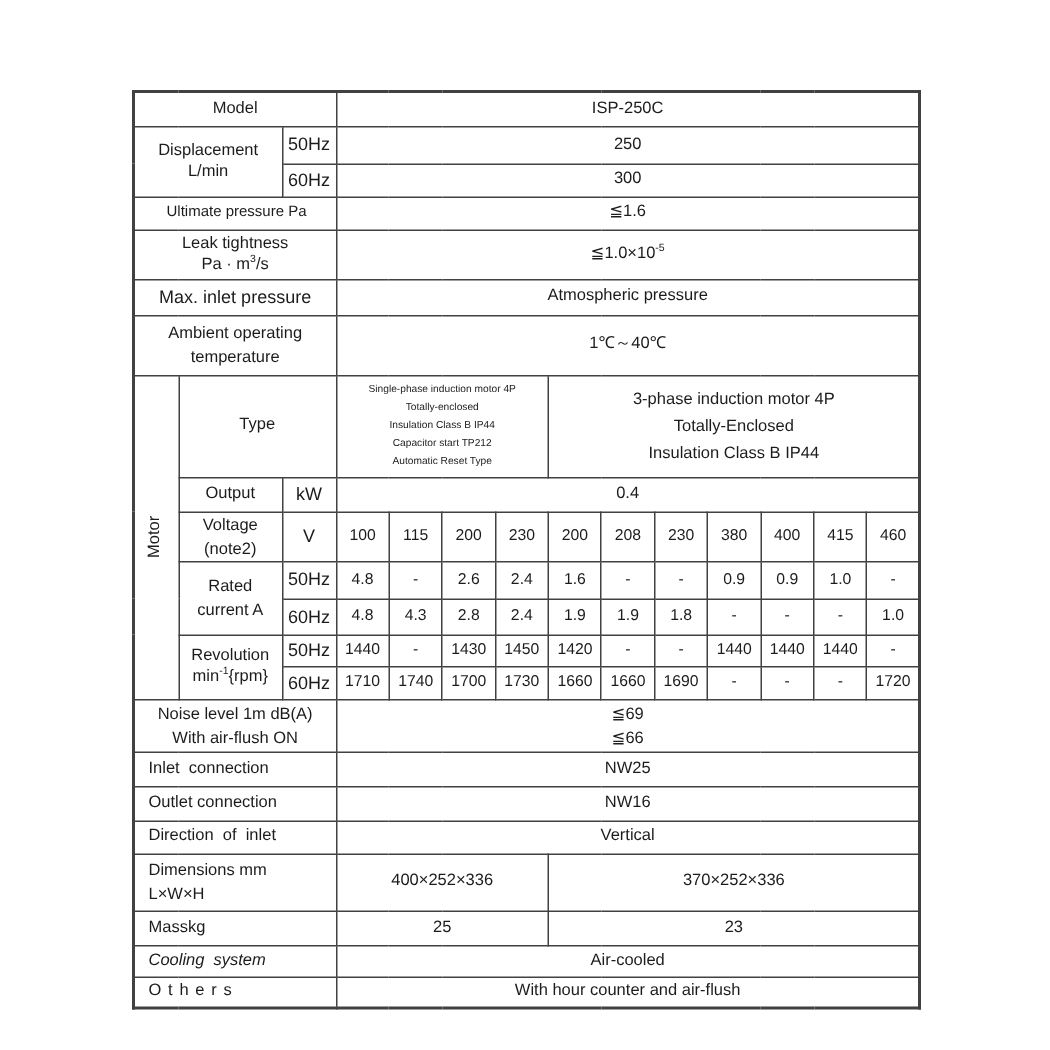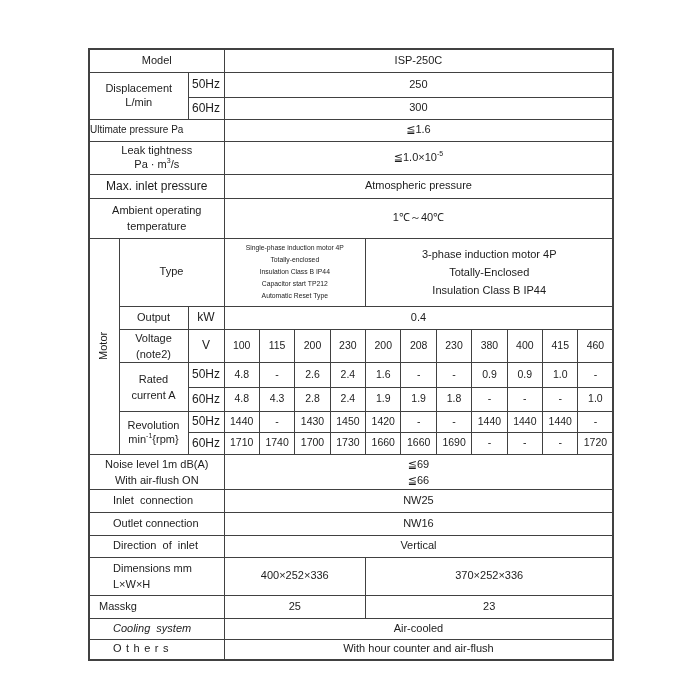"Model" .sheet { top: 48px -> 60px }
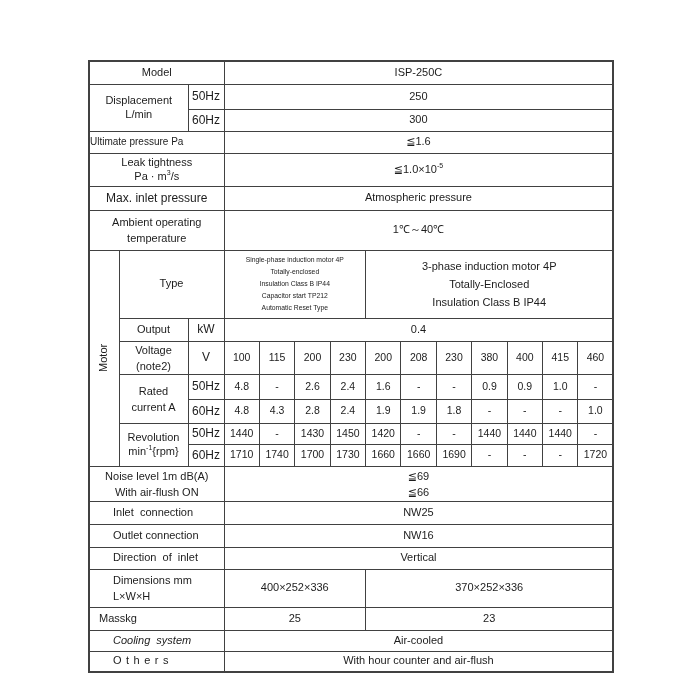"Ultimate pressure Pa" .xs { padding-left: 0 -> 21px }
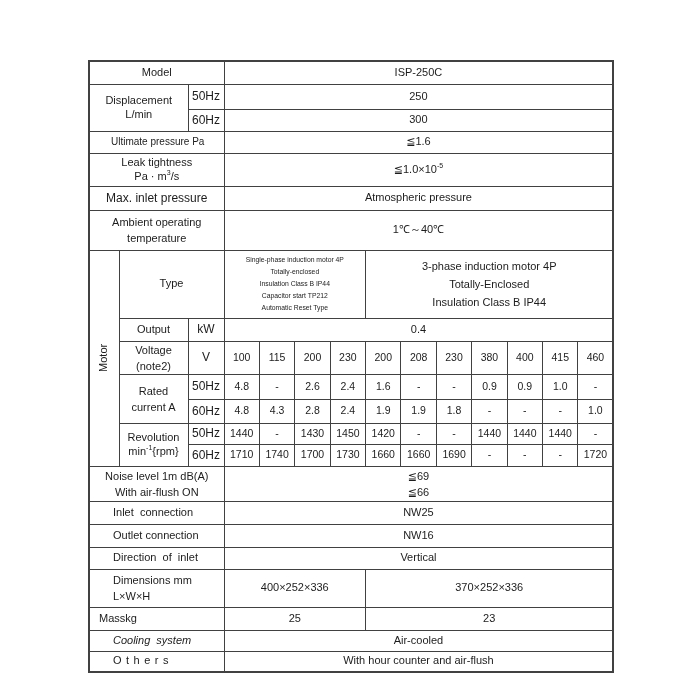"Inlet connection" .left { padding-left: 23px -> 9px }
